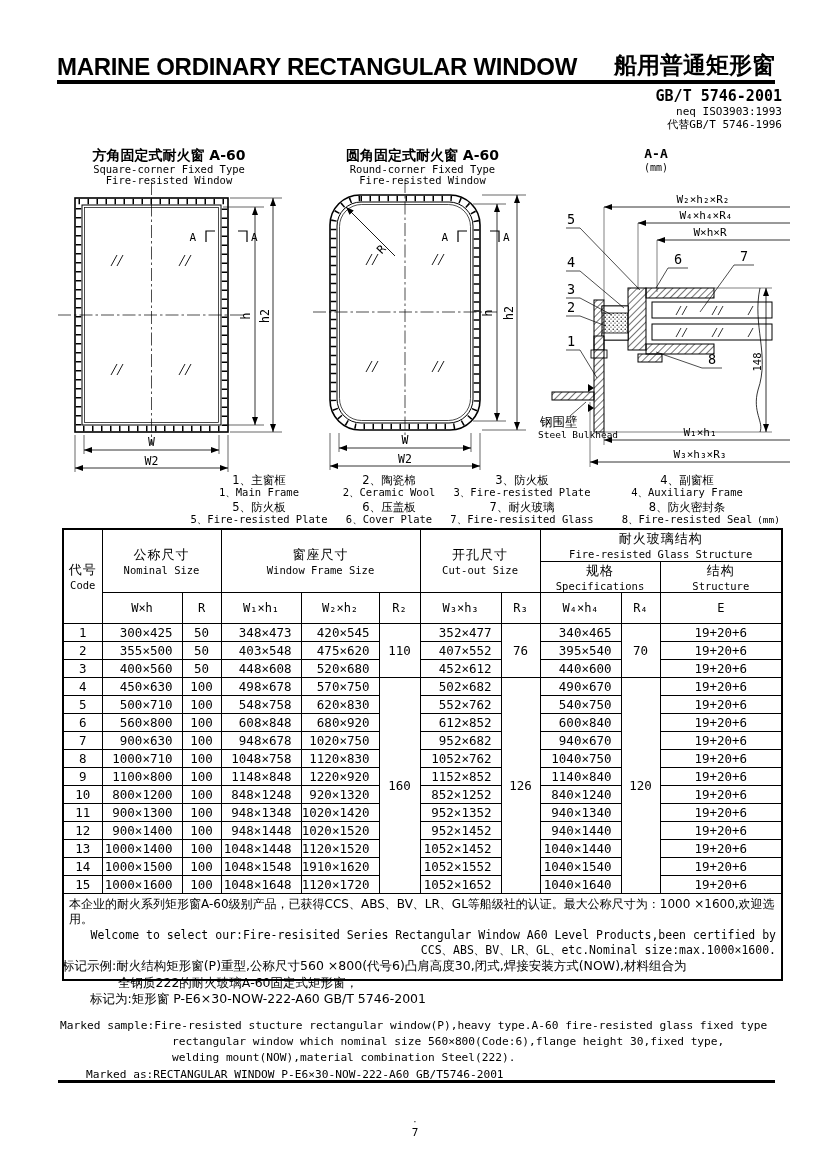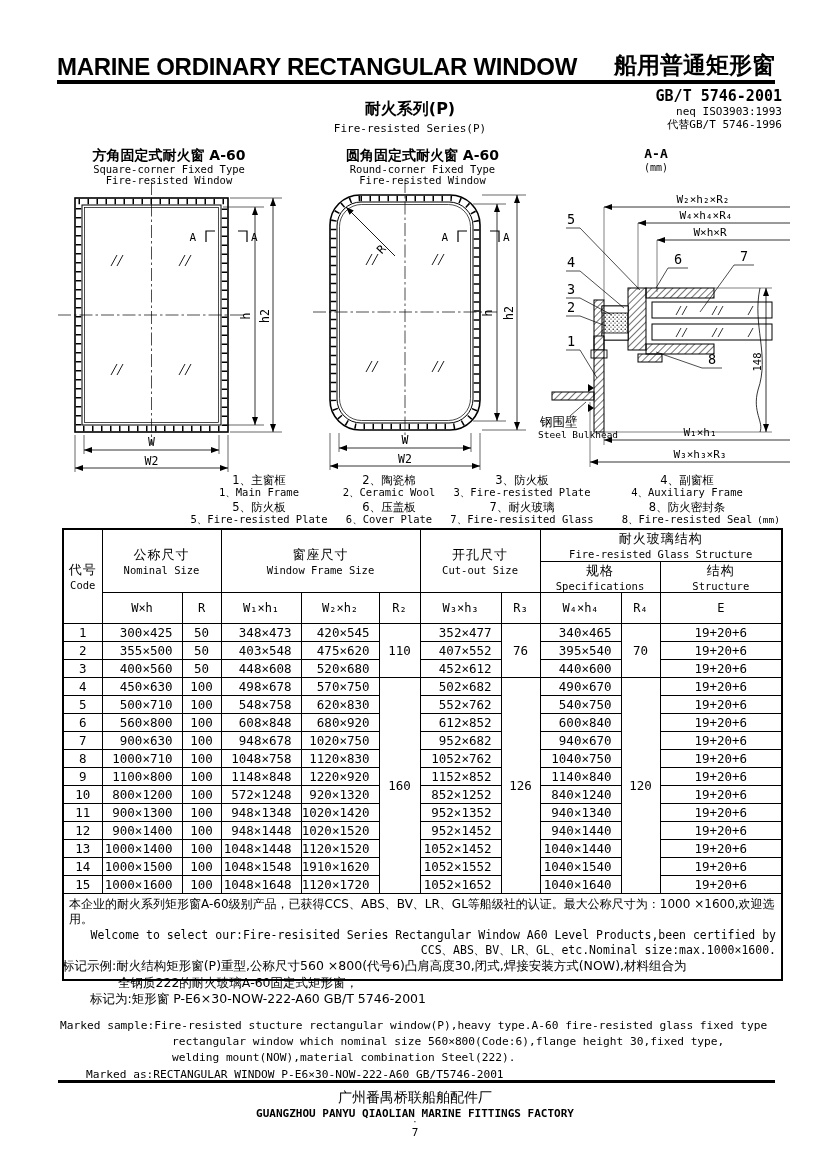"耐火系列(P)" div.series { html: <div> <div>耐火系列(P)</div> <div>Fire-resisted Series(P)</div> </div> -> none }
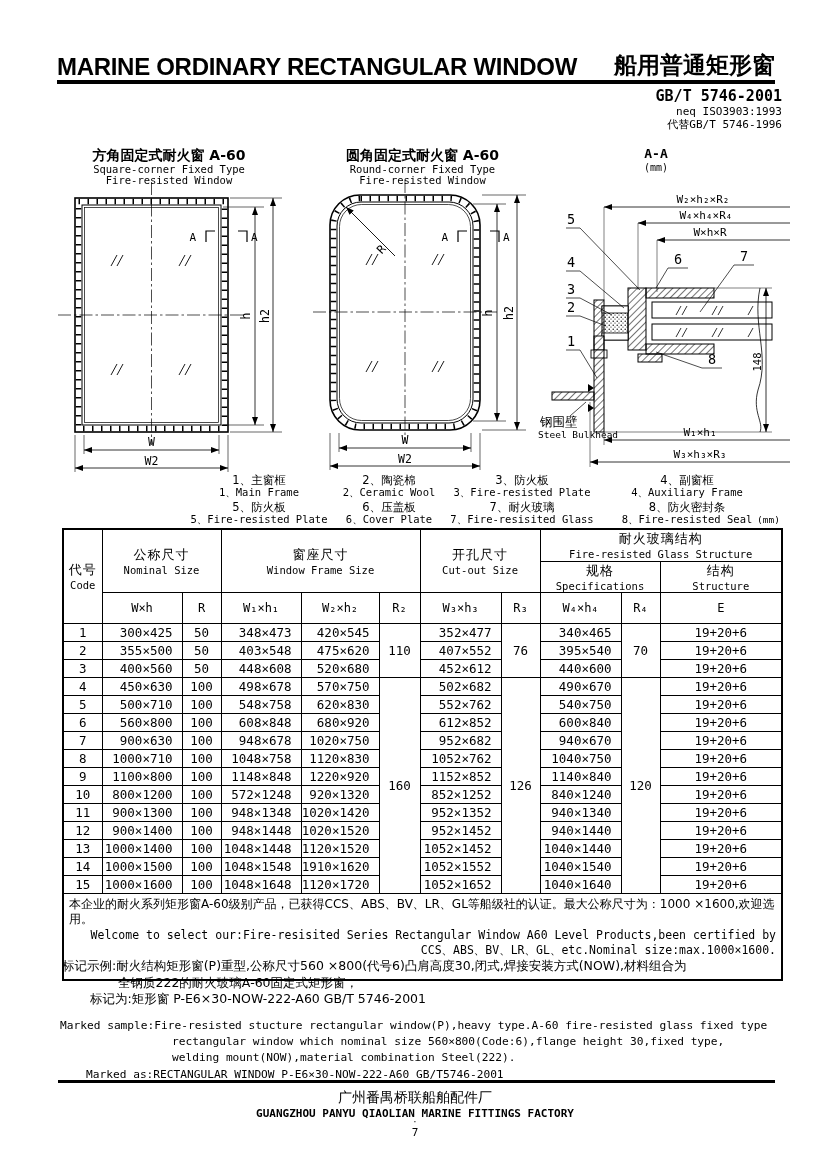"572×1248" td.num { text: 572 -> 848 }
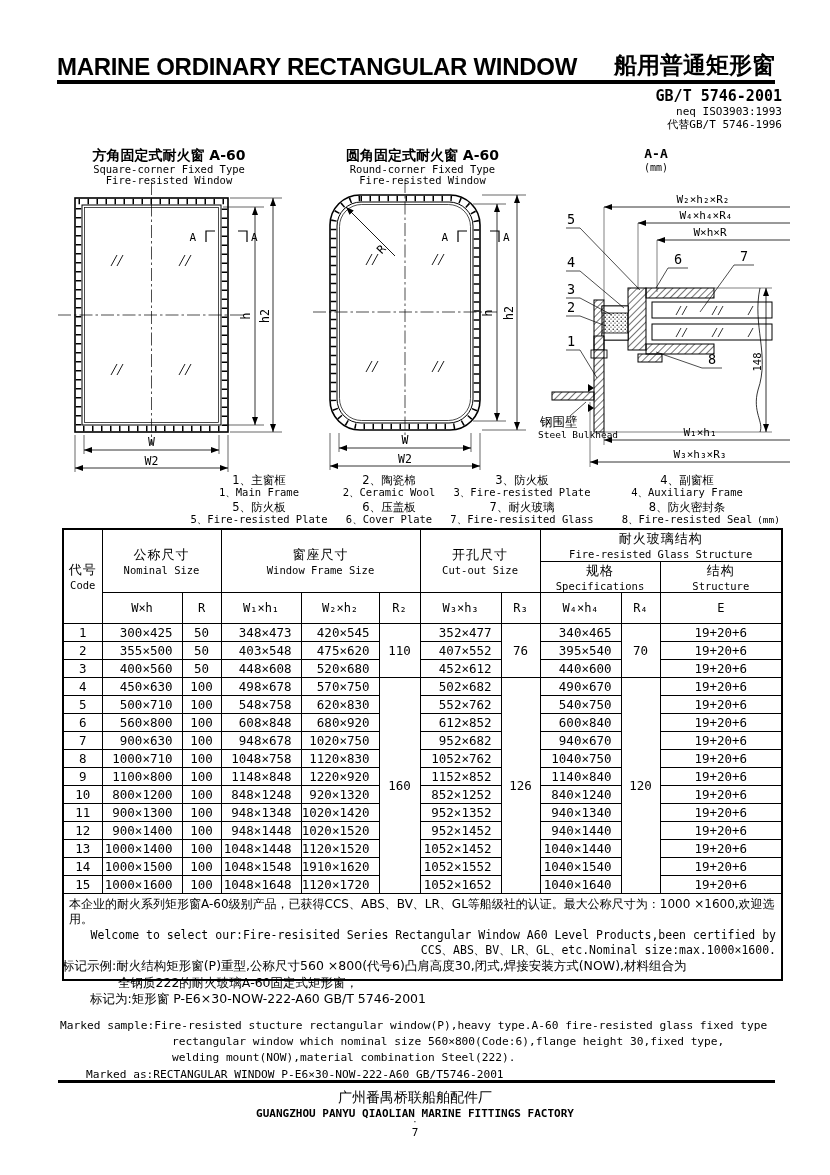"广州番禺桥联船舶配件厂" div.company { html: <div> <div>广州番禺桥联船舶配件厂</div> <div>GUANGZHOU PANYU QIAOLIAN MARINE FITTINGS FACTORY</div> </div> -> none }
